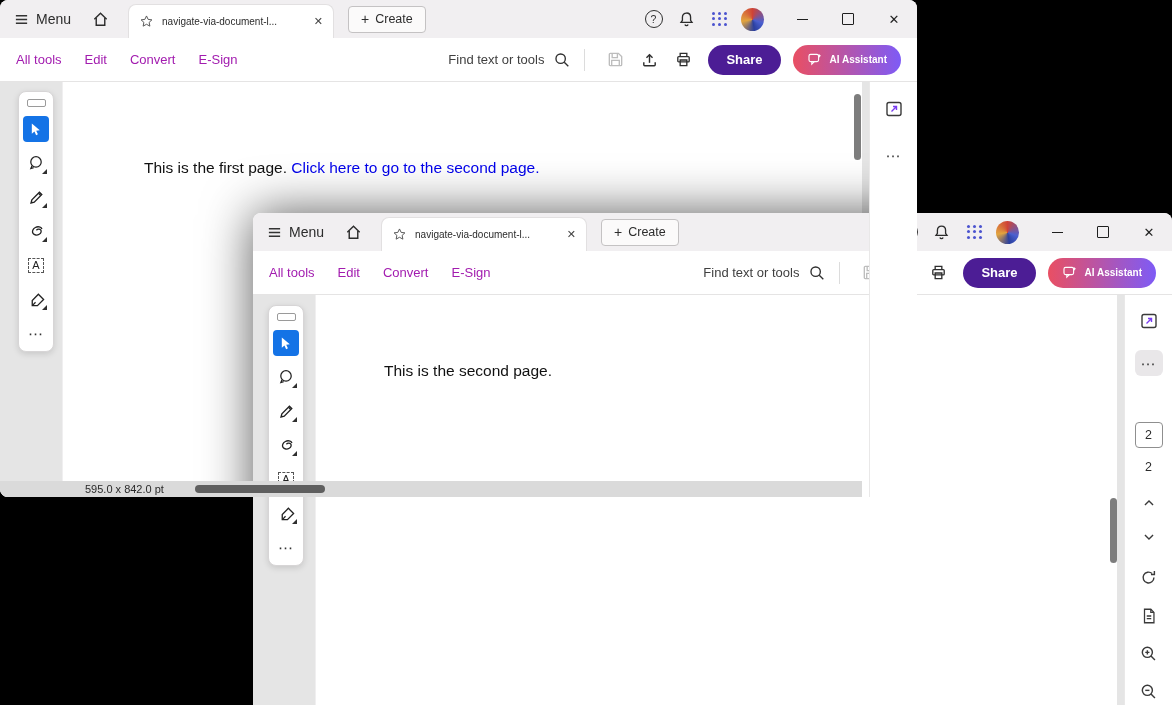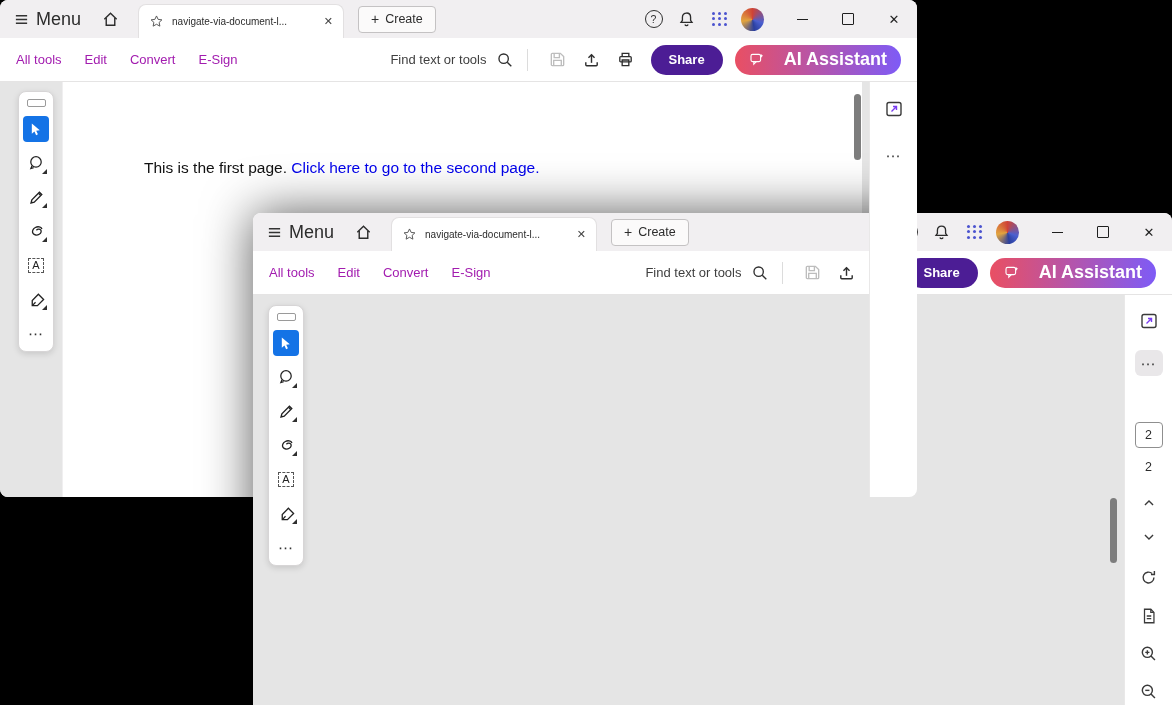"Menu" .menu-btn { font-size: 18px -> 14px }
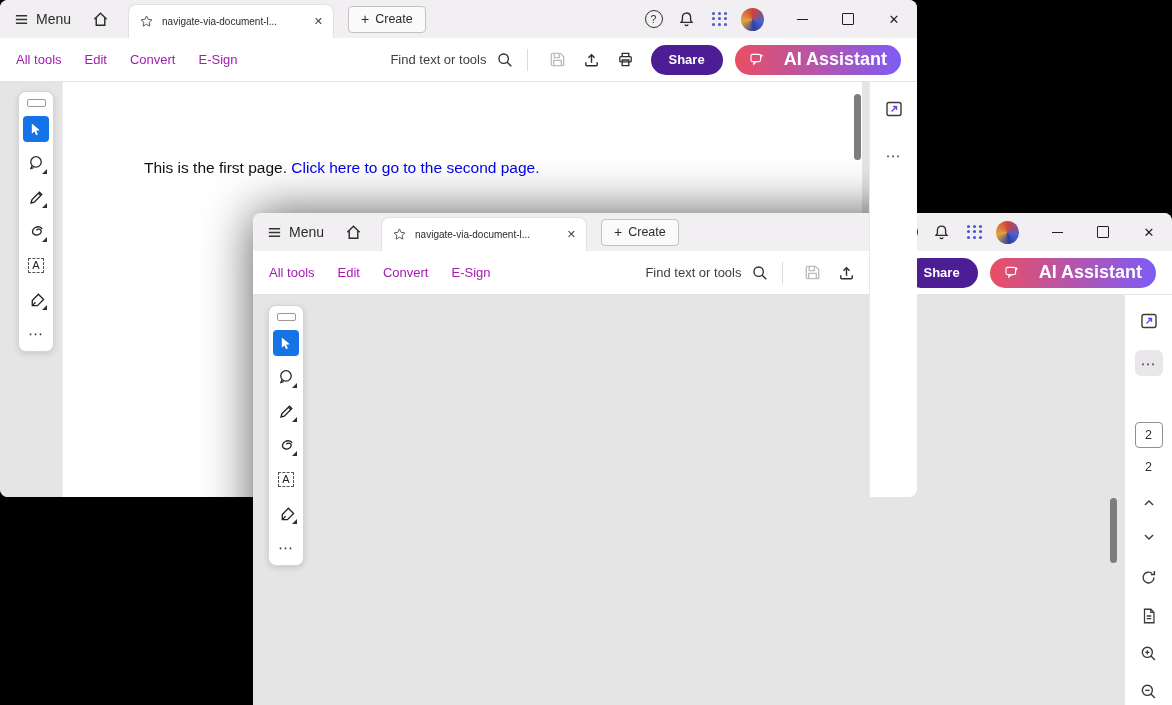"AI Assistant" .ai-btn { font-size: 18px -> 10px; gap: 19px -> 7px }
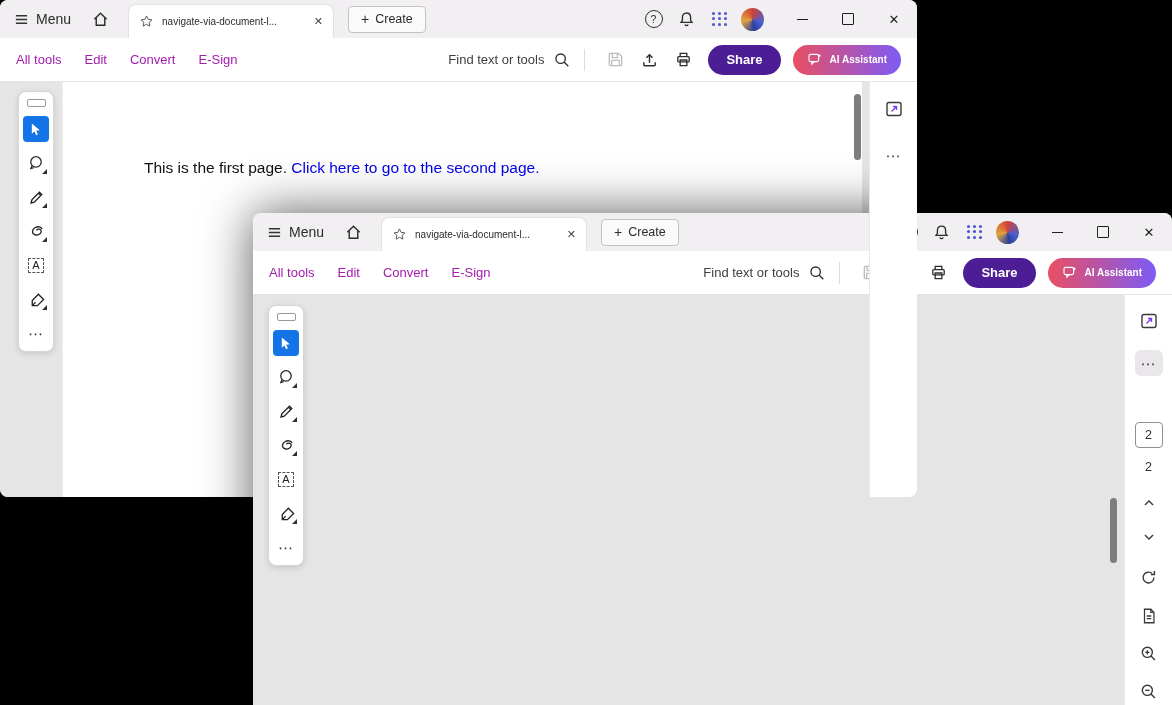"This is the second page." div.page { html: none -> <div> <div> <span>This is the second page.</span> </div> </div> }
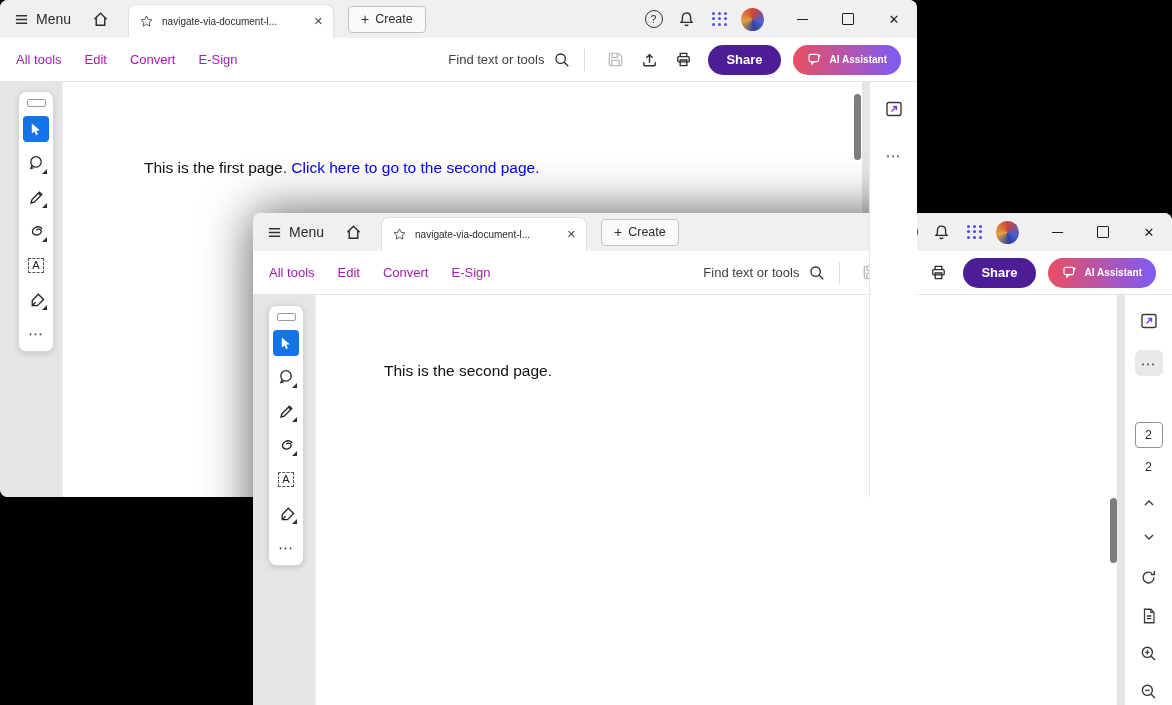"595.0 x 842.0 pt" div.statusbar { html: none -> <div> <span>595.0 x 842.0 pt</span> <span></span> </div> }
